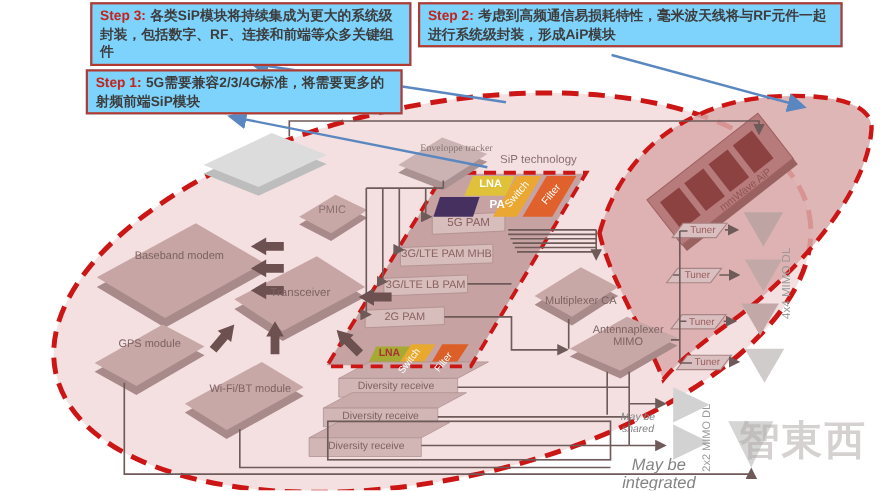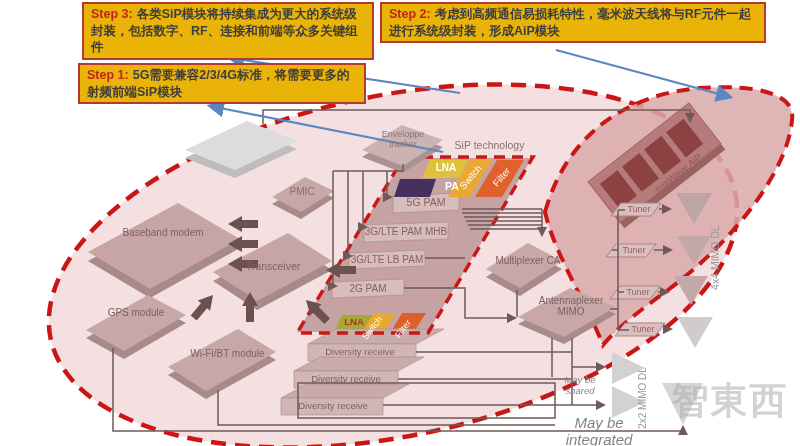"Step 3:" .callout { background: #eab308 -> #7dd3fc }
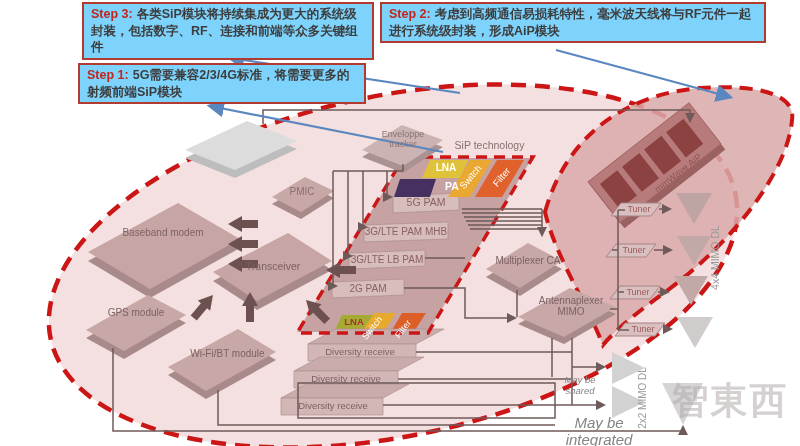"Enveloppe tracker" div.lbl { font-family: none -> Liberation Serif, serif; left: 368px -> 380px }
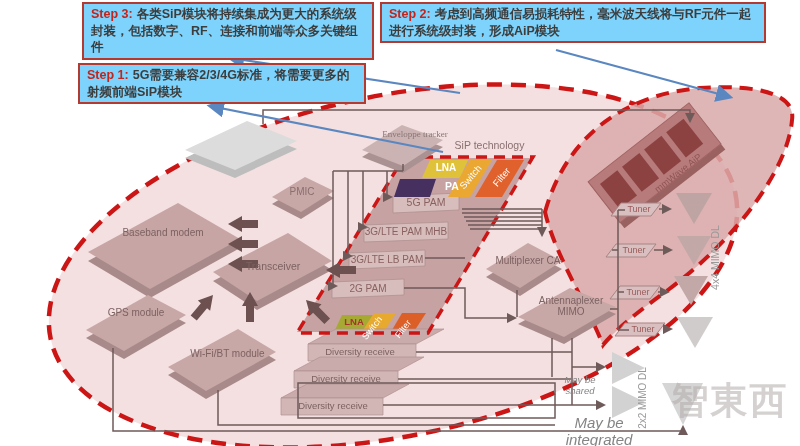"Multiplexer CA" div.lbl { top: 255px -> 268px }
